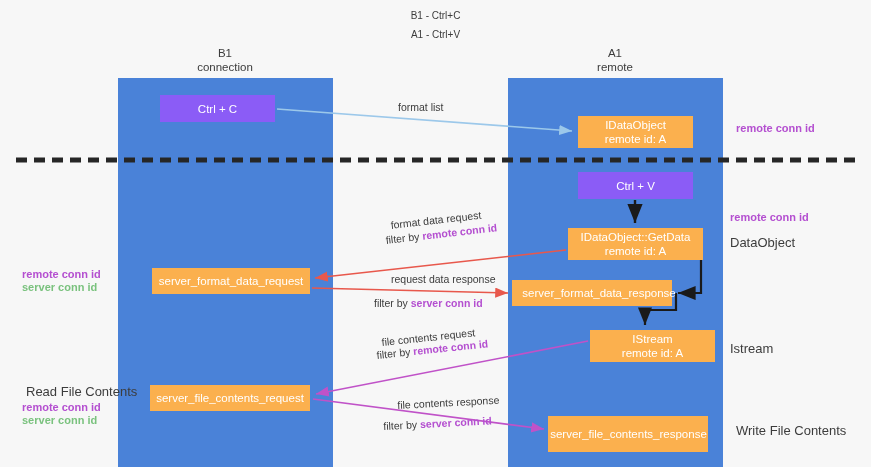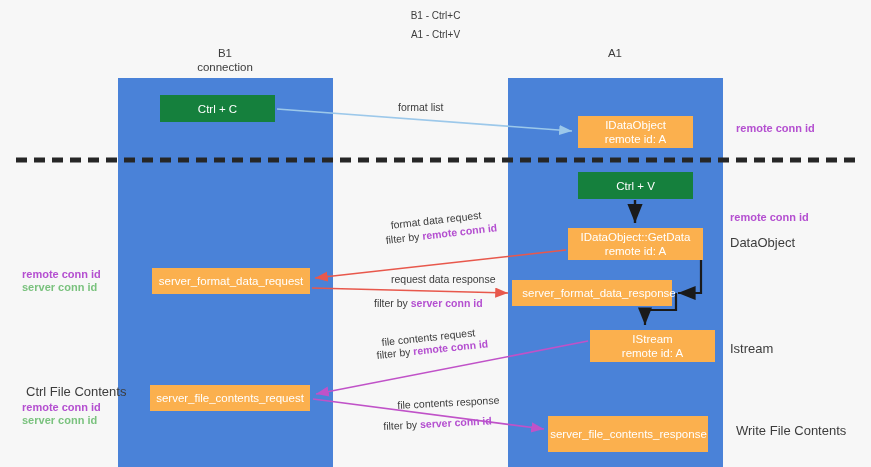"remote" div { html: none -> <div>remote</div> }
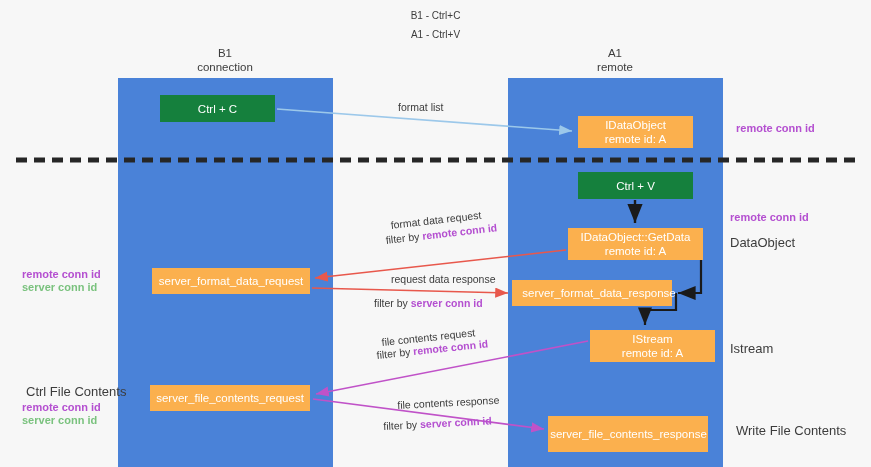"Ctrl + C" .green { background: #15803d -> #8b5cf6 }
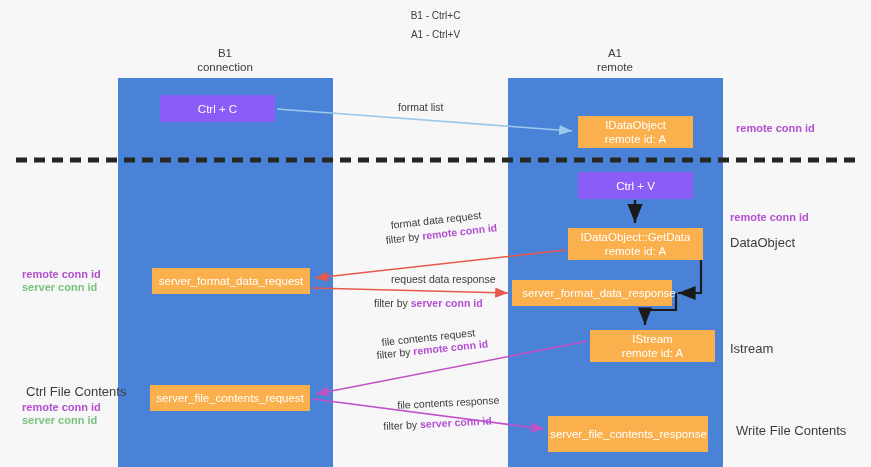"Ctrl File Contents" div.side { text: Ctrl -> Read }
